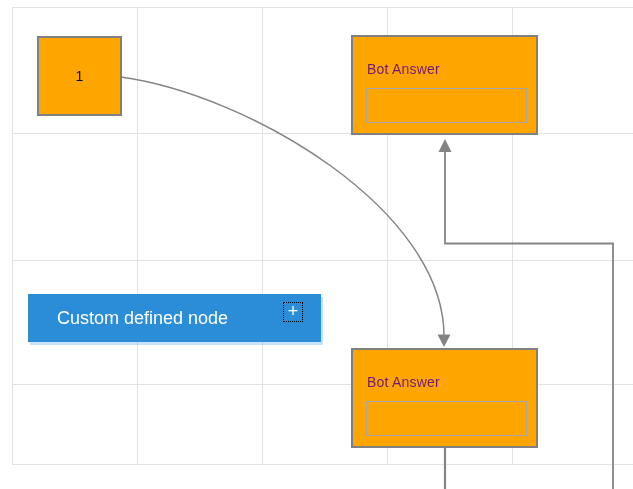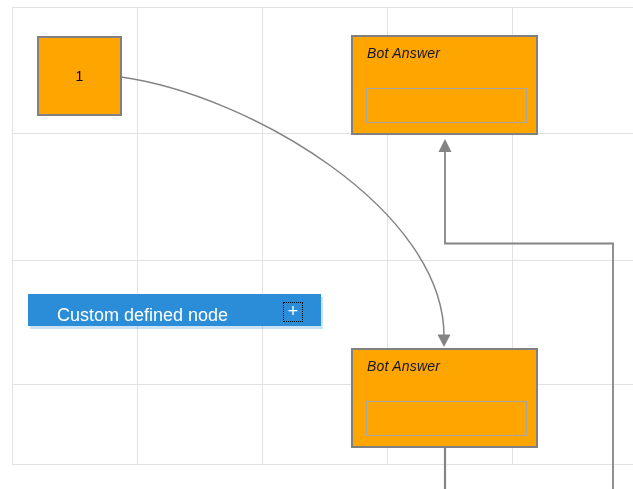"Bot Answer" .bot-title { color: #0f172a -> #701a75; font-style: italic -> none; top: 8px -> 24px }
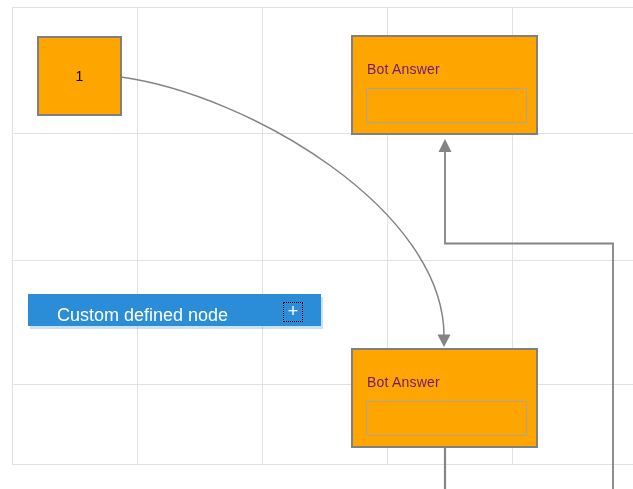"Custom defined node" .custom { align-items: flex-end -> center; height: 32px -> 48px }
